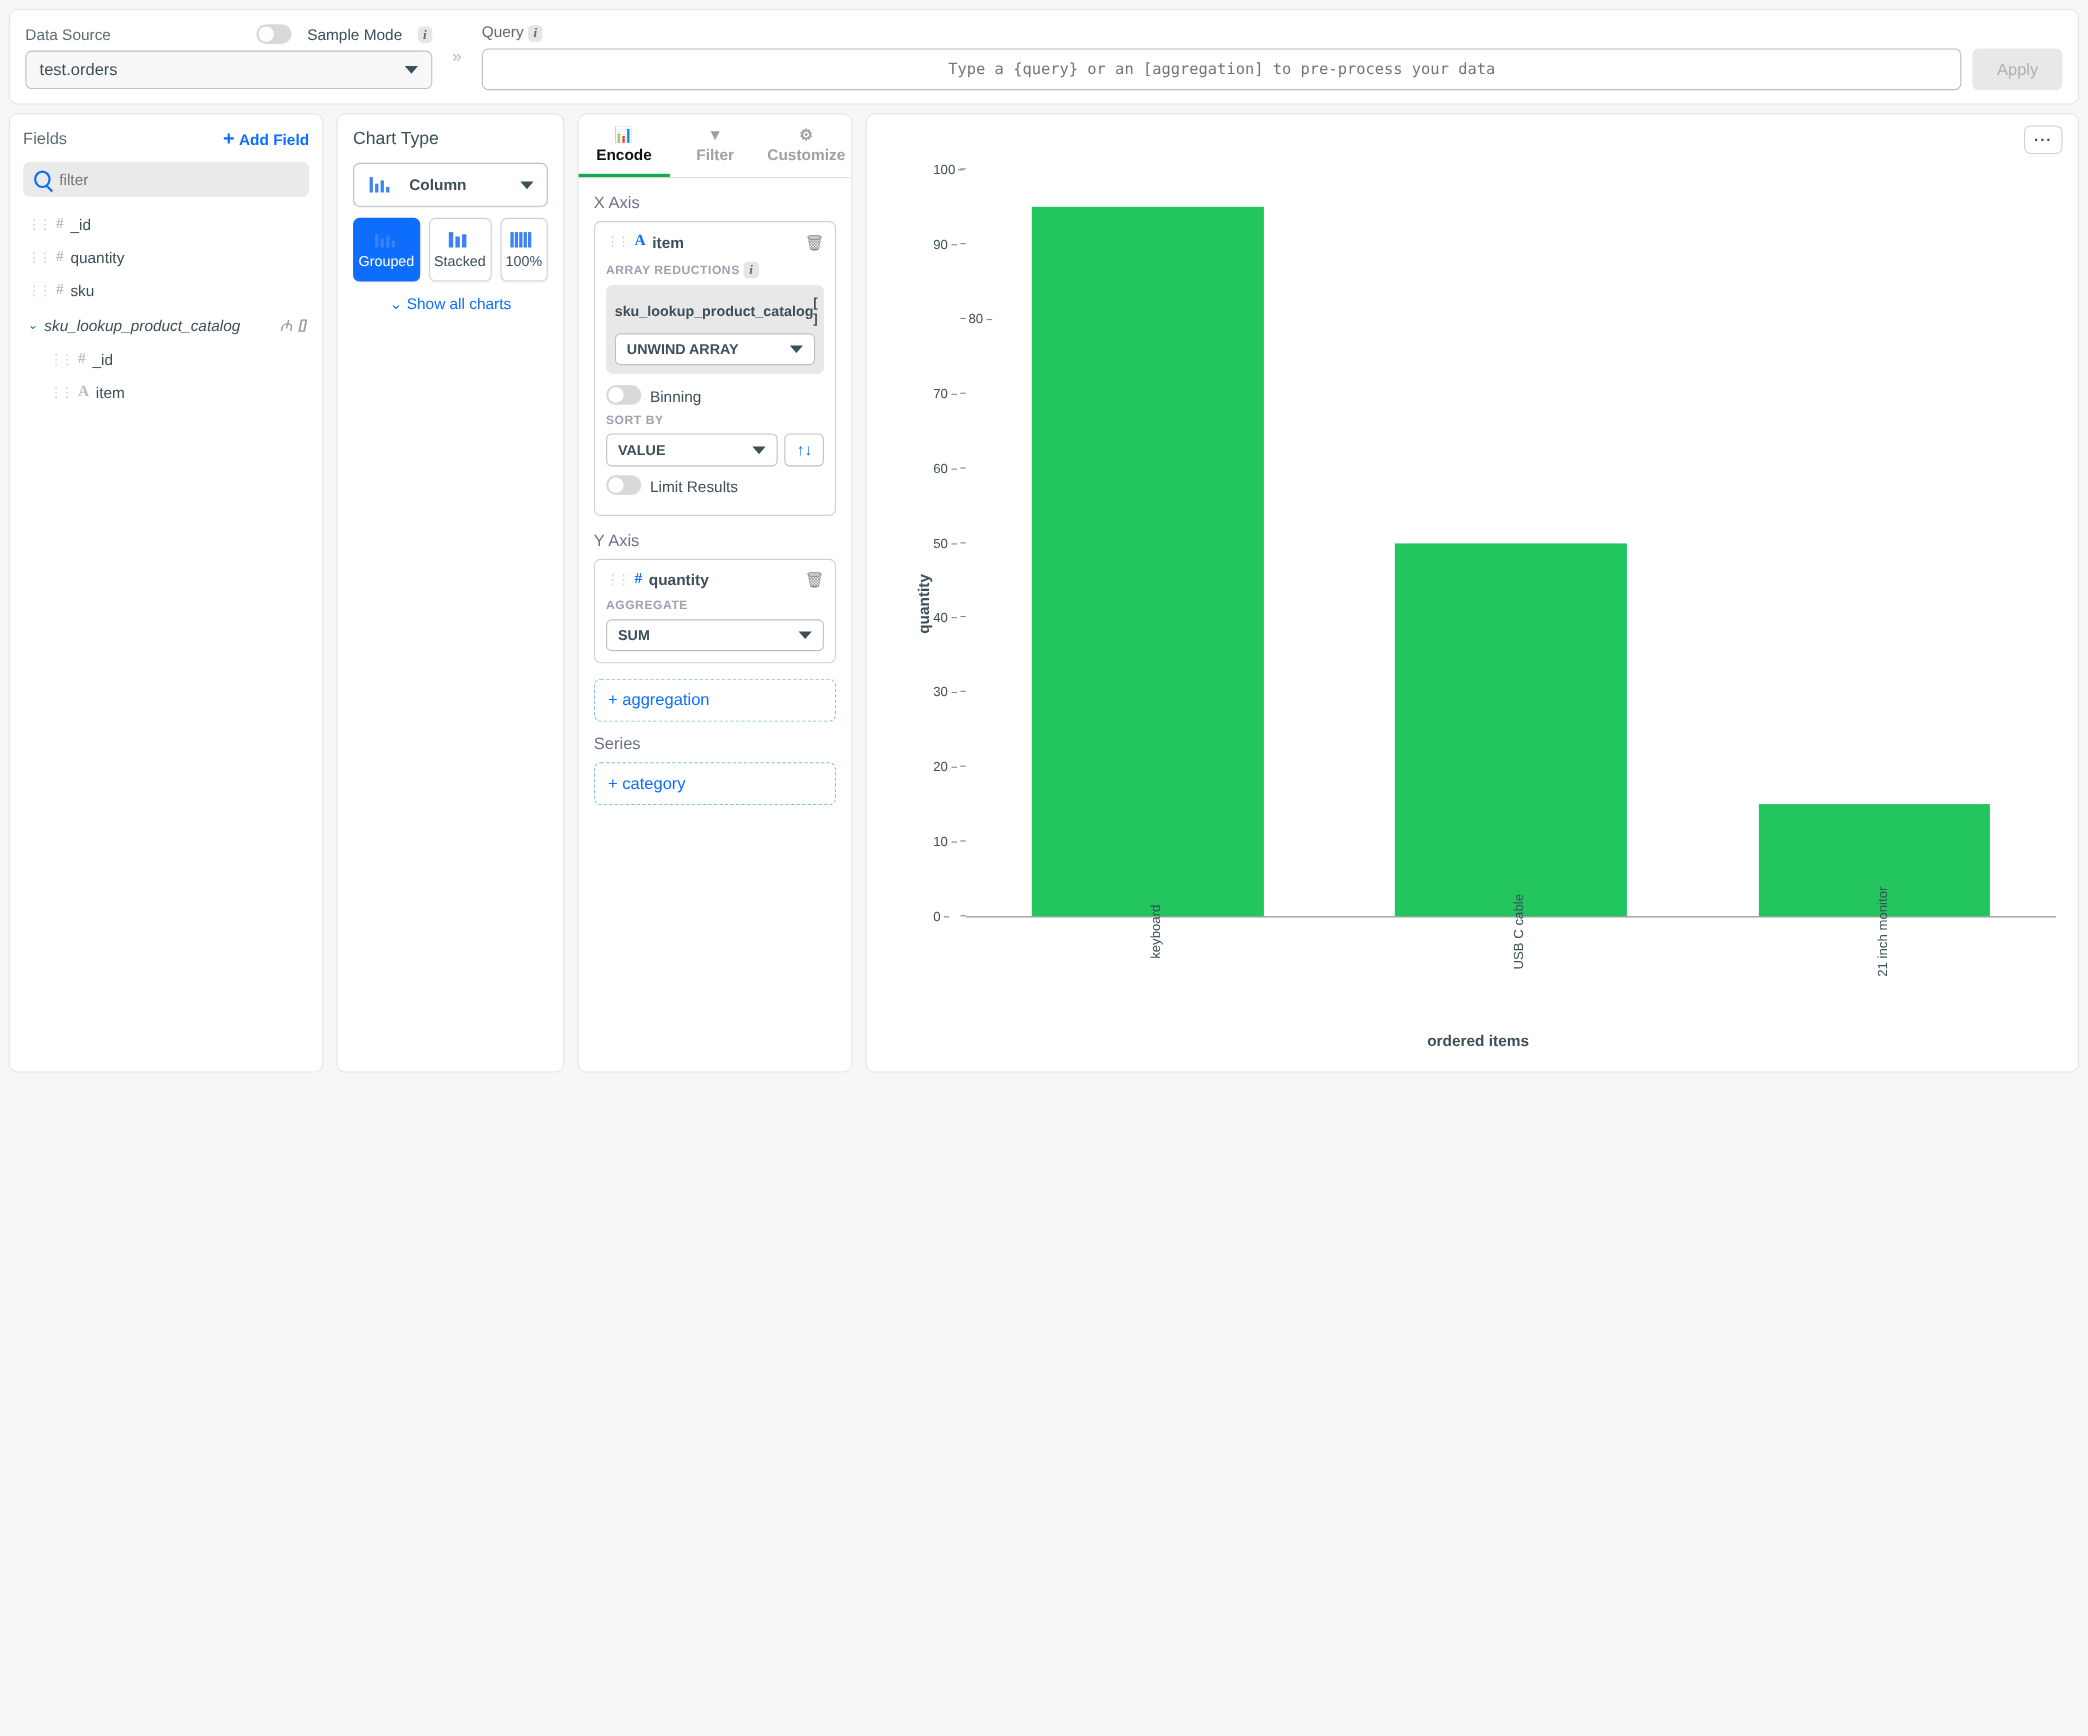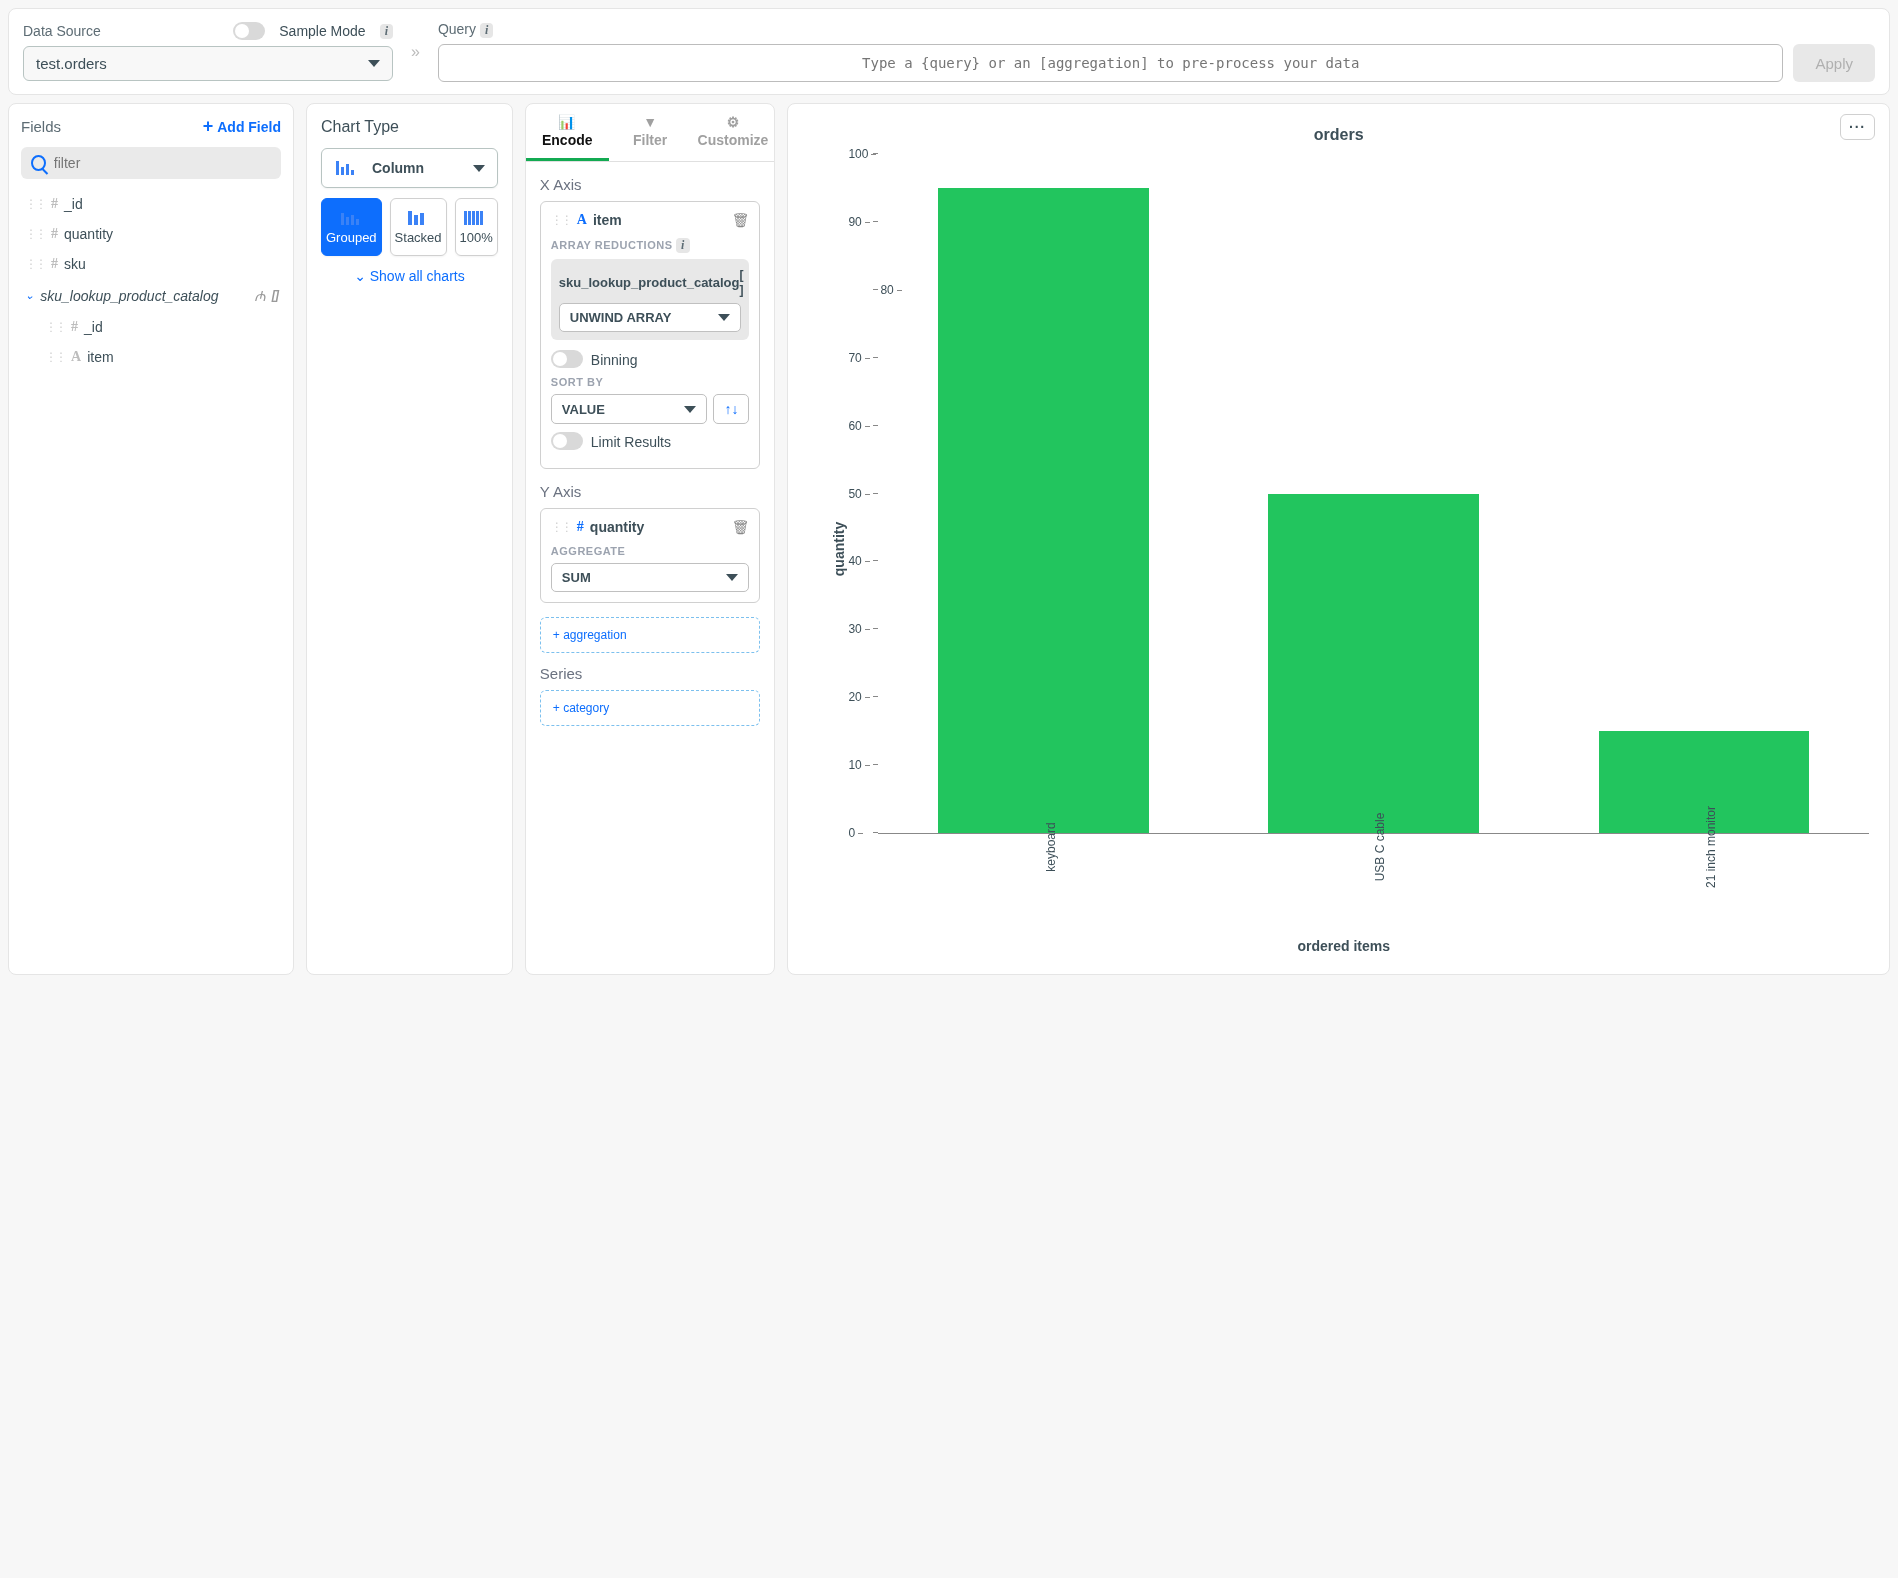"orders" div.chart-title { html: <div>orders</div> -> none }
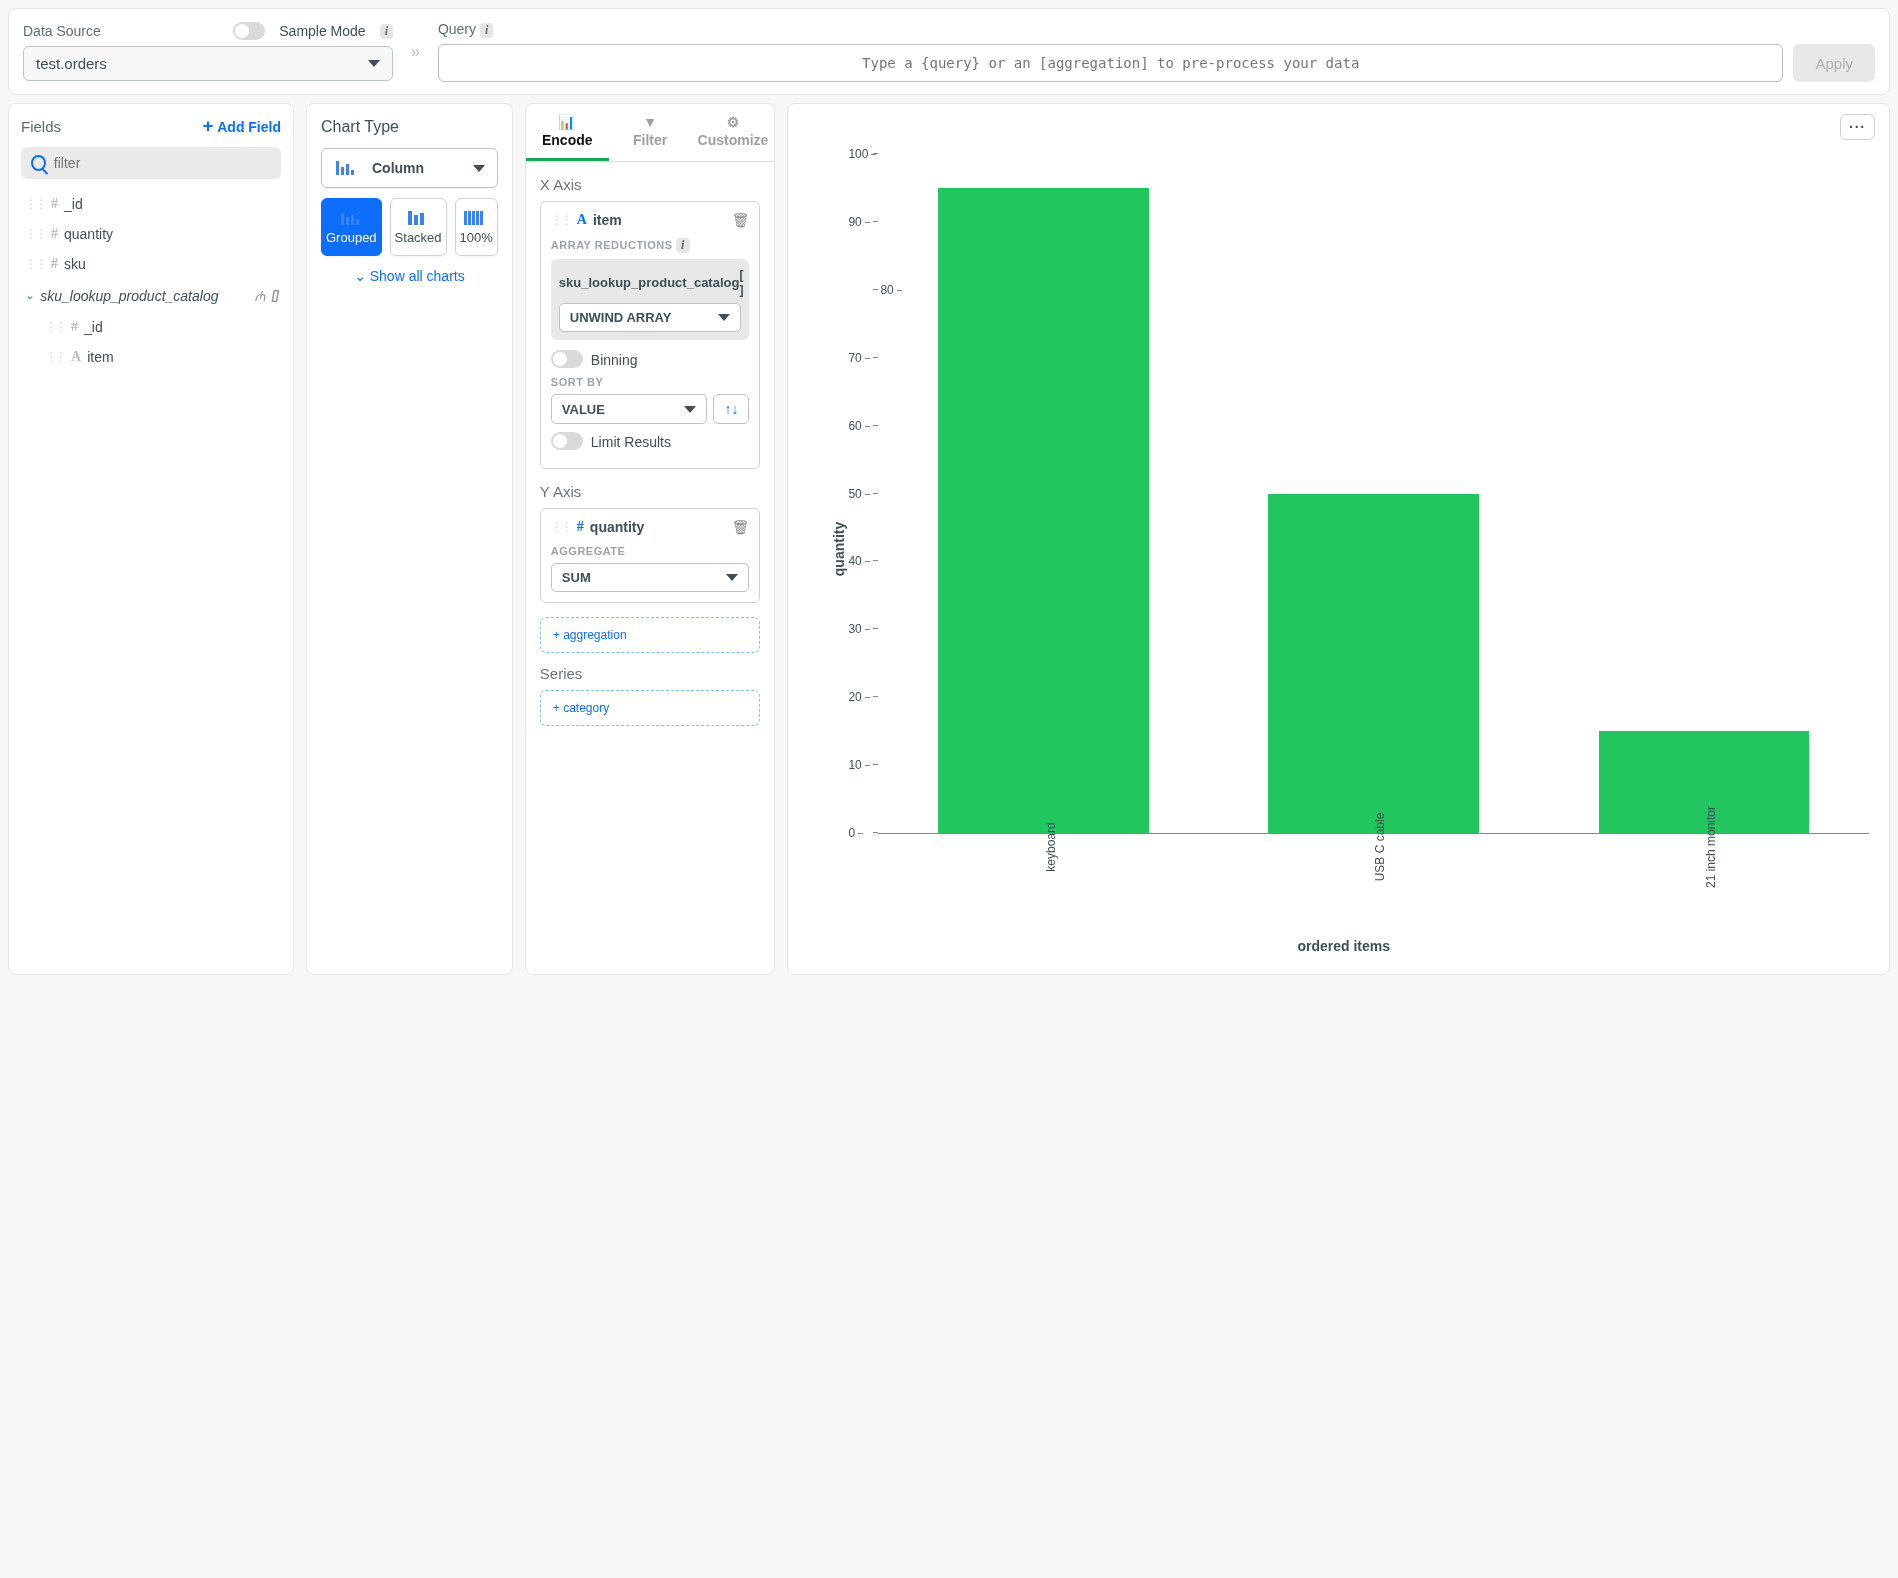"+ aggregation" .add-placeholder { font-size: 12px -> 15px }
